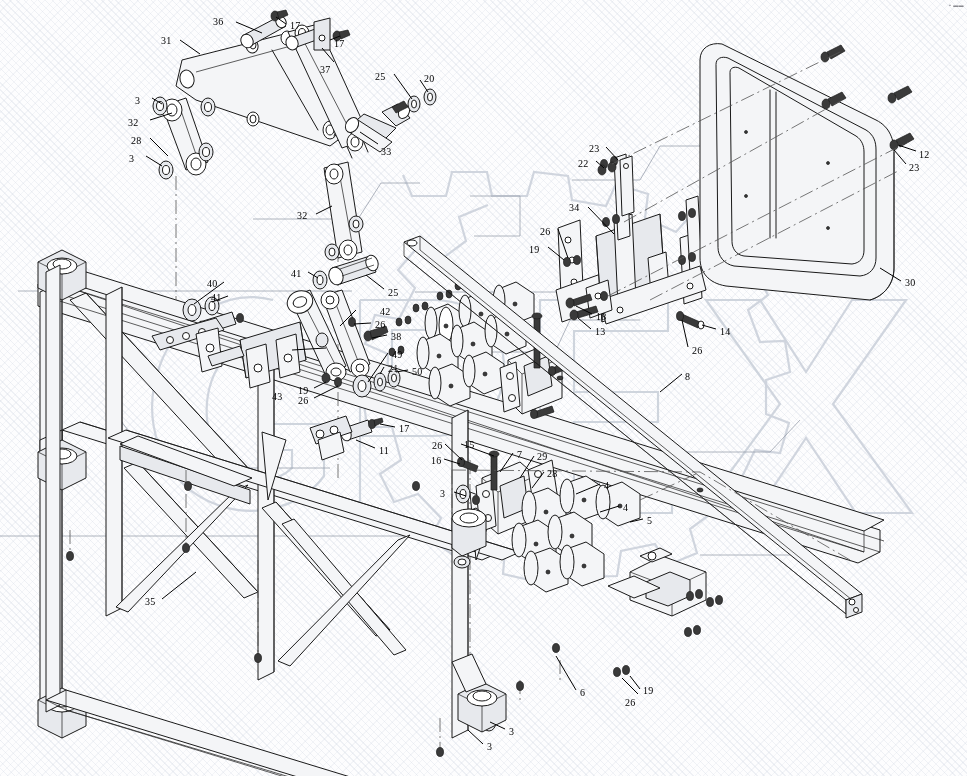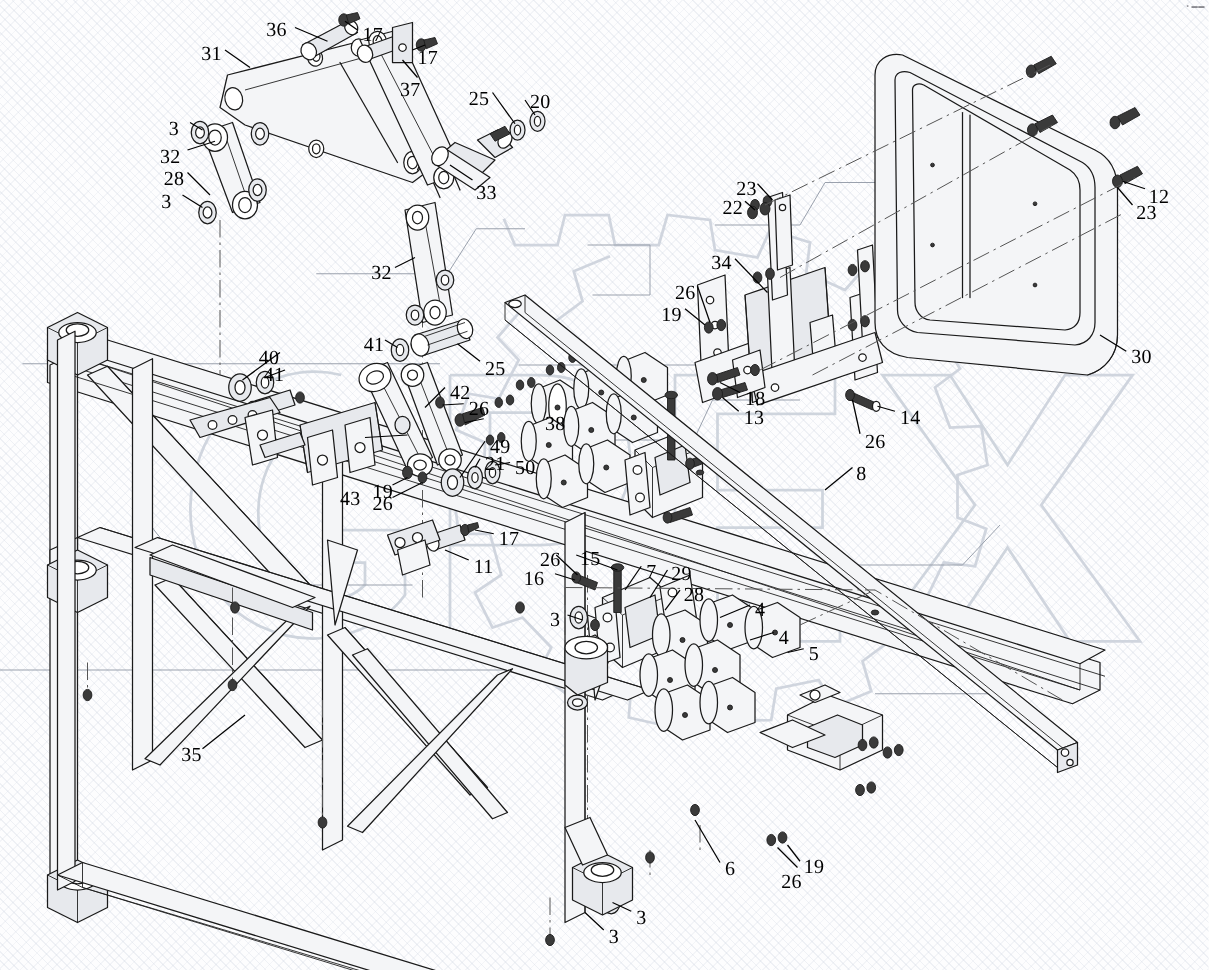"36" .lbl { font-size: 16px -> 10px }
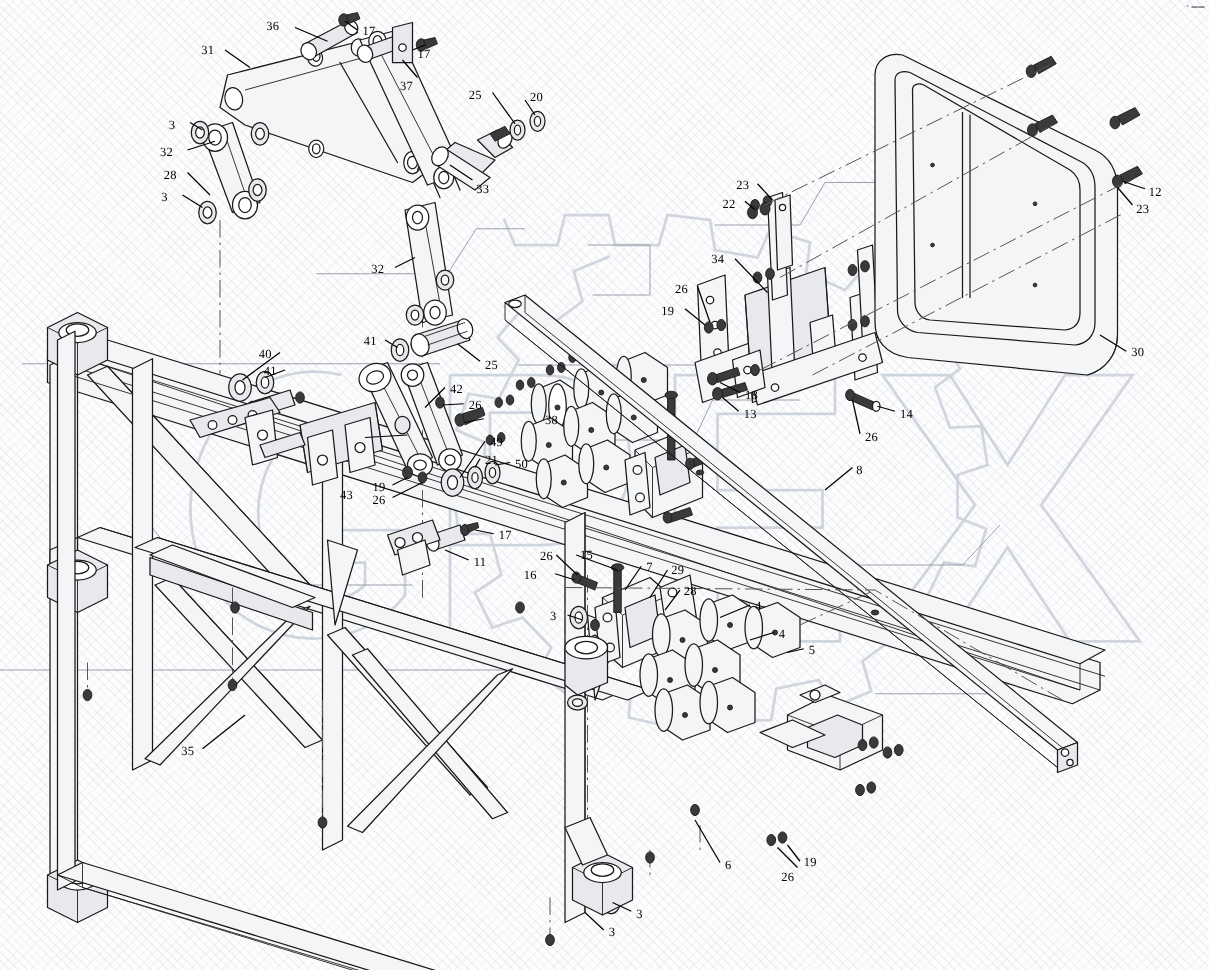"42" div.lbl { padding-left: none -> 20px }
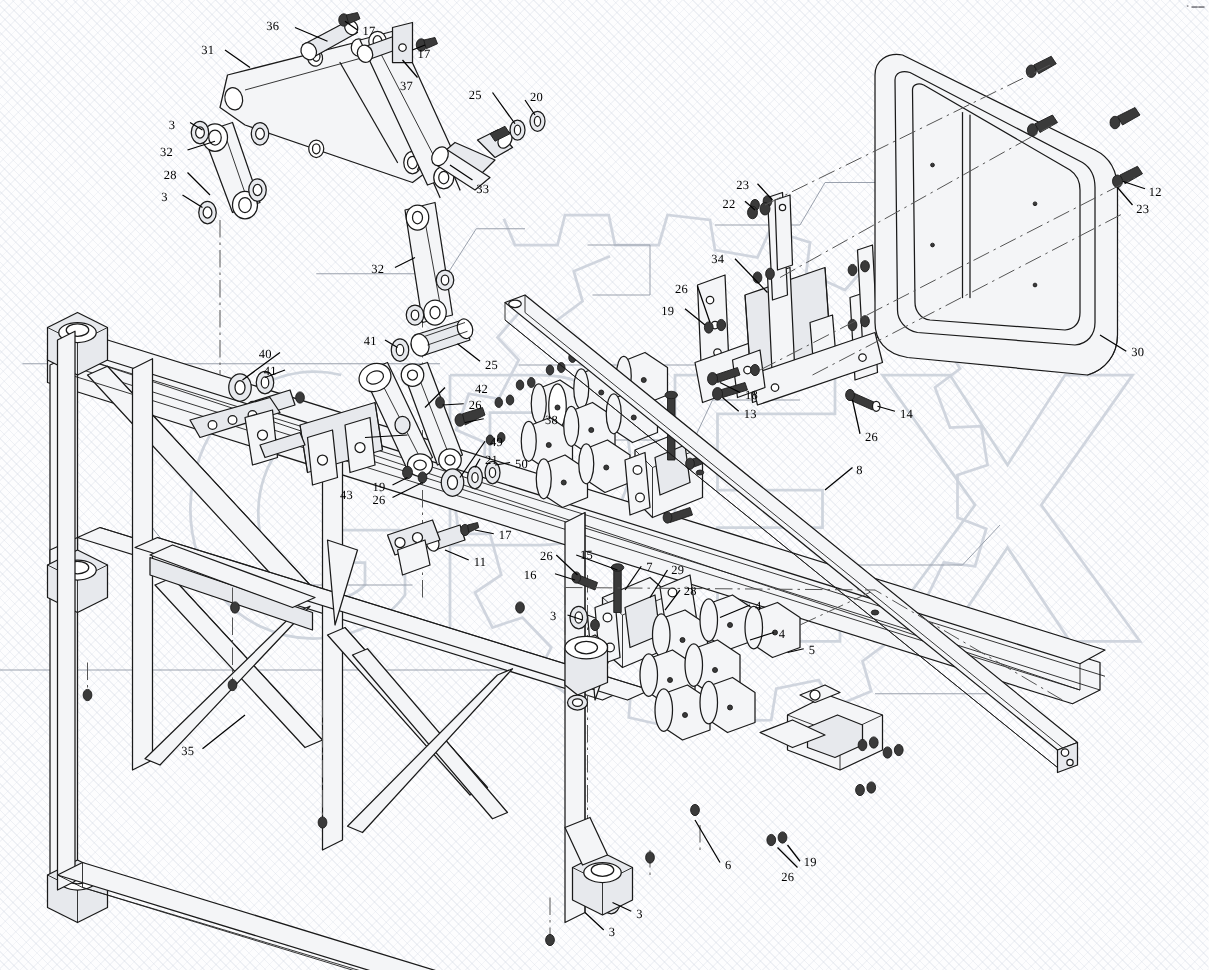"38" div.lbl { padding-left: 45px -> none }
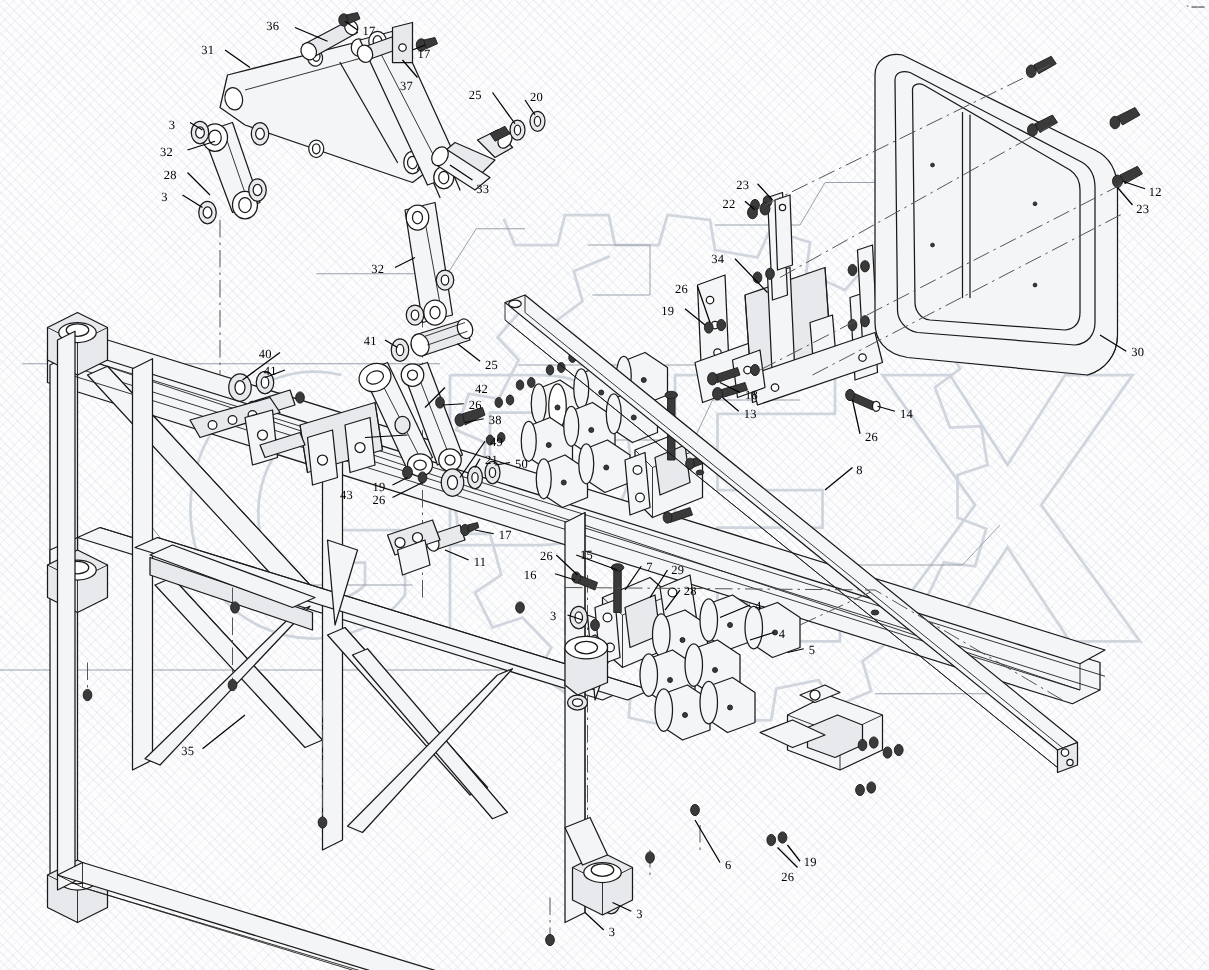"16" div.lbl { left: 419px -> 431px }
